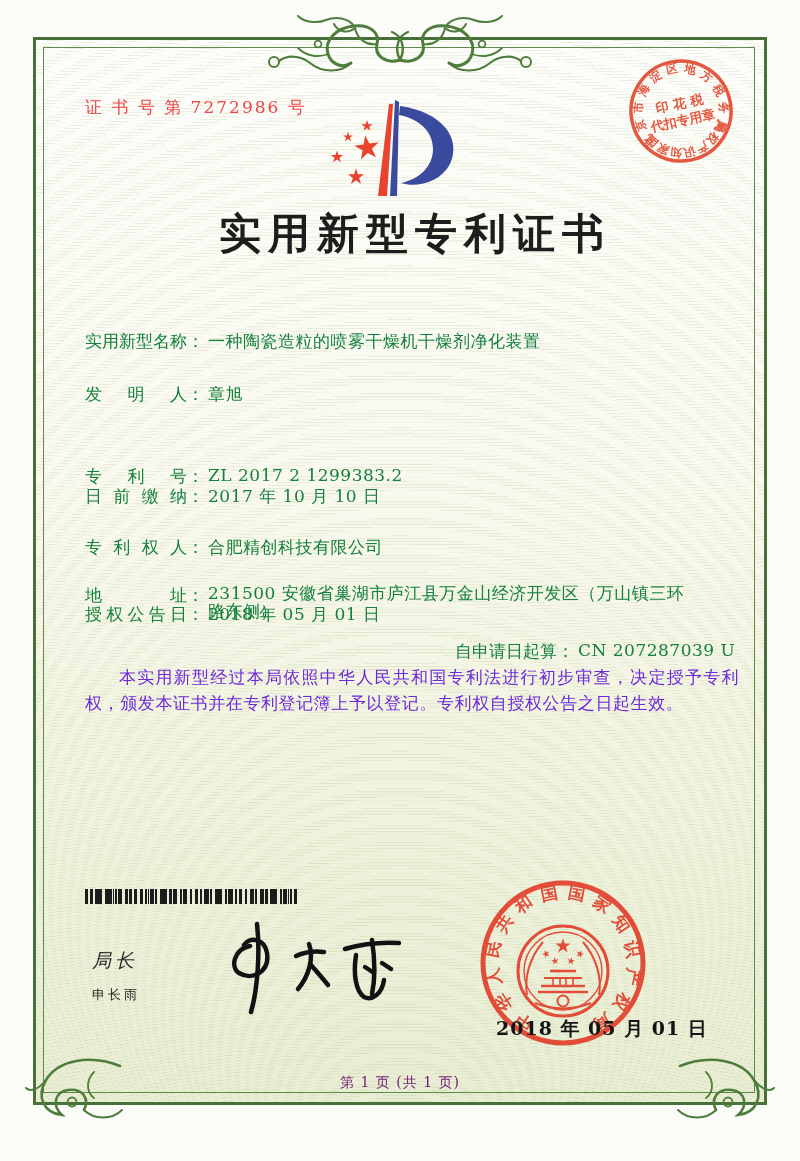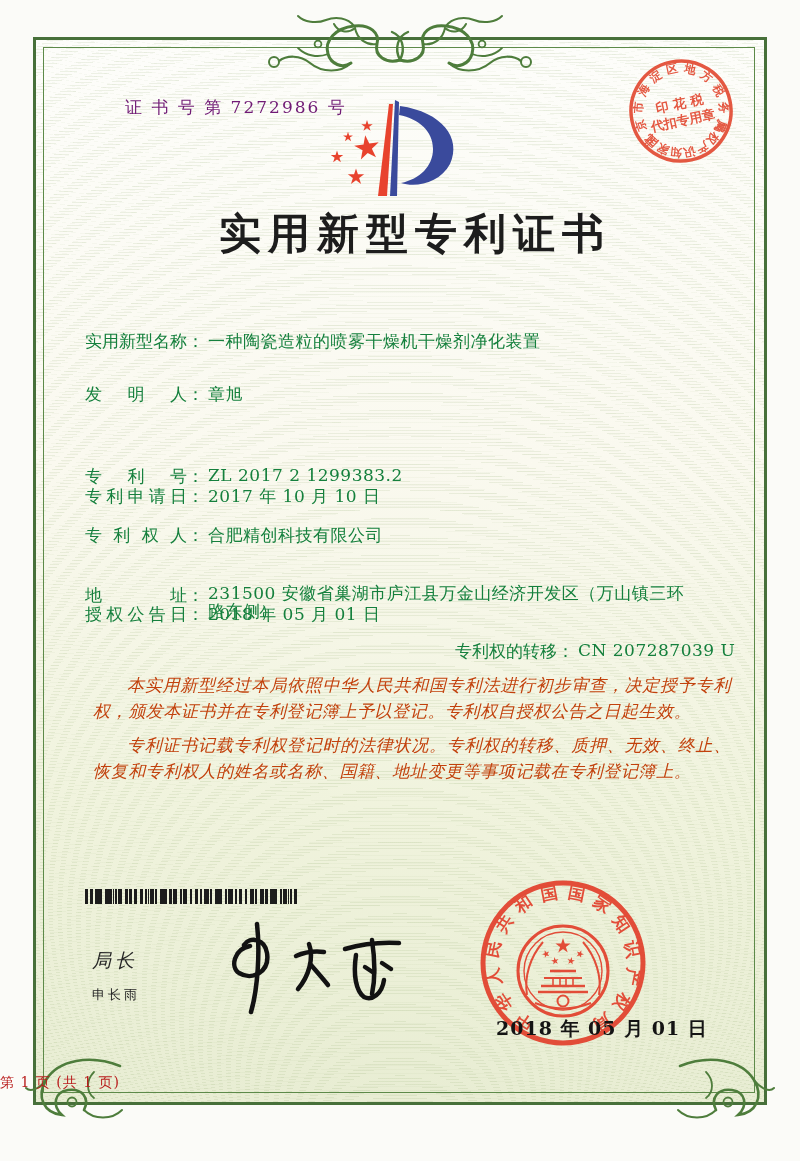"证 书 号 第 7272986" .certnum { color: #701a75 -> #ef4444; margin-left: 40px -> none }
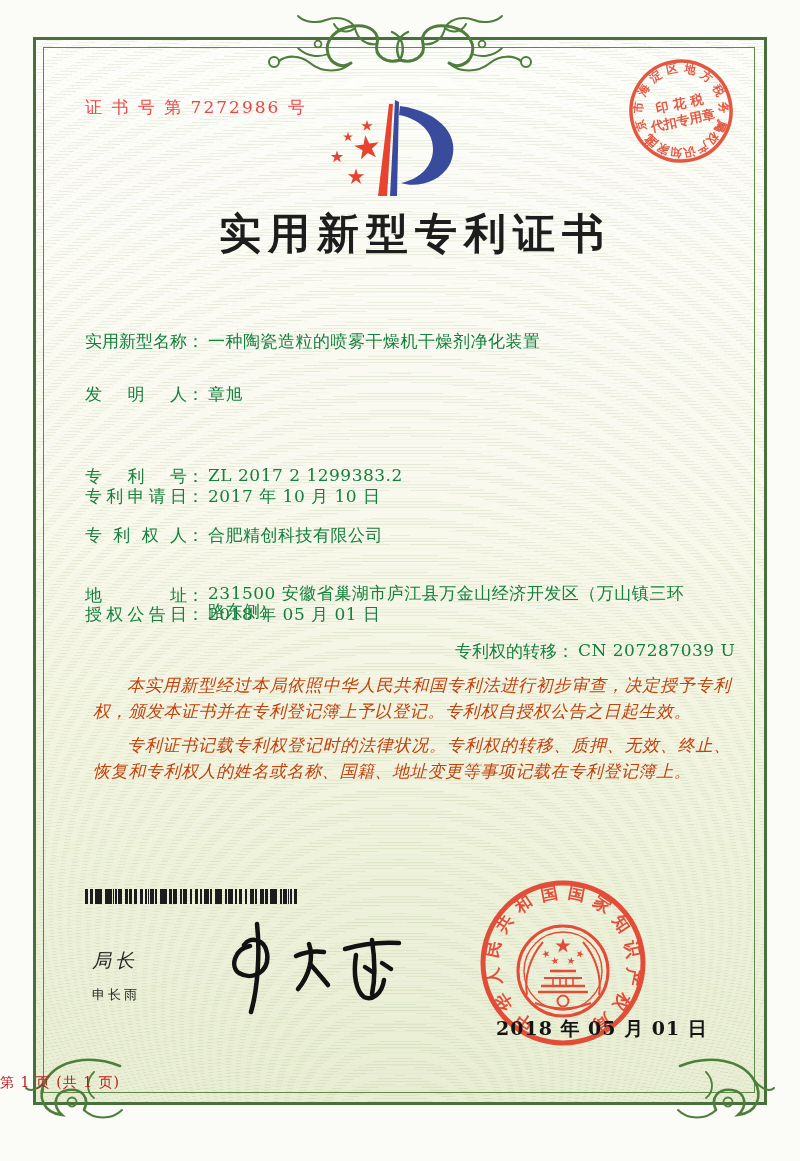"专利申请日" span.lbl { text: 专利申请日 -> 日前缴纳 }
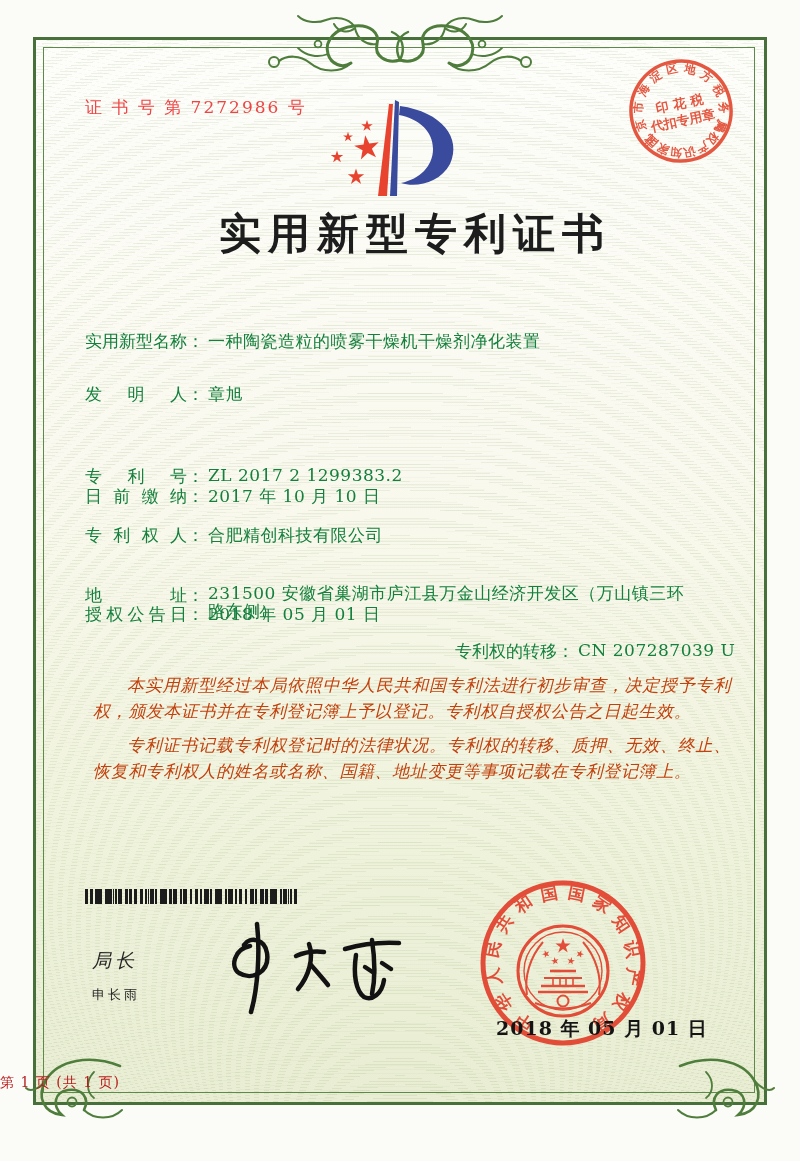"专利权人： 合肥精创科技有限公司" div.row { top: 524px -> 536px }
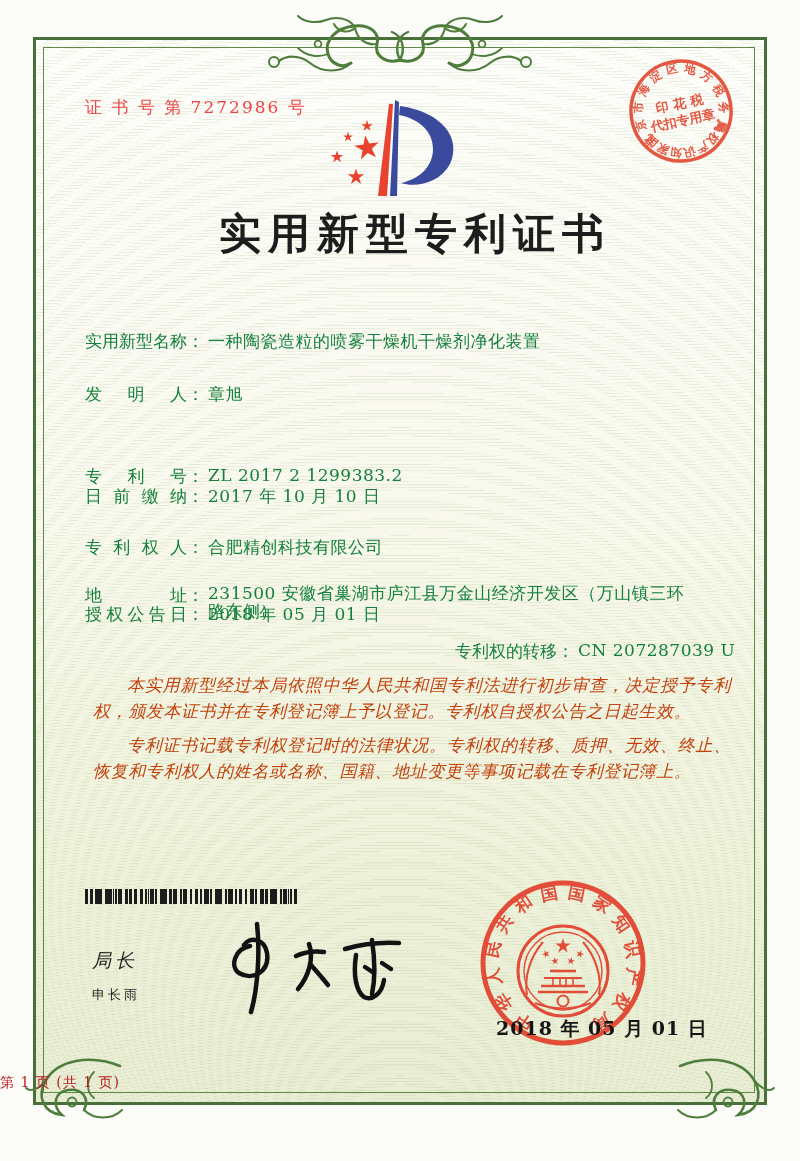"专利权的转移" span { text: 专利权的转移 -> 自申请日起算 }
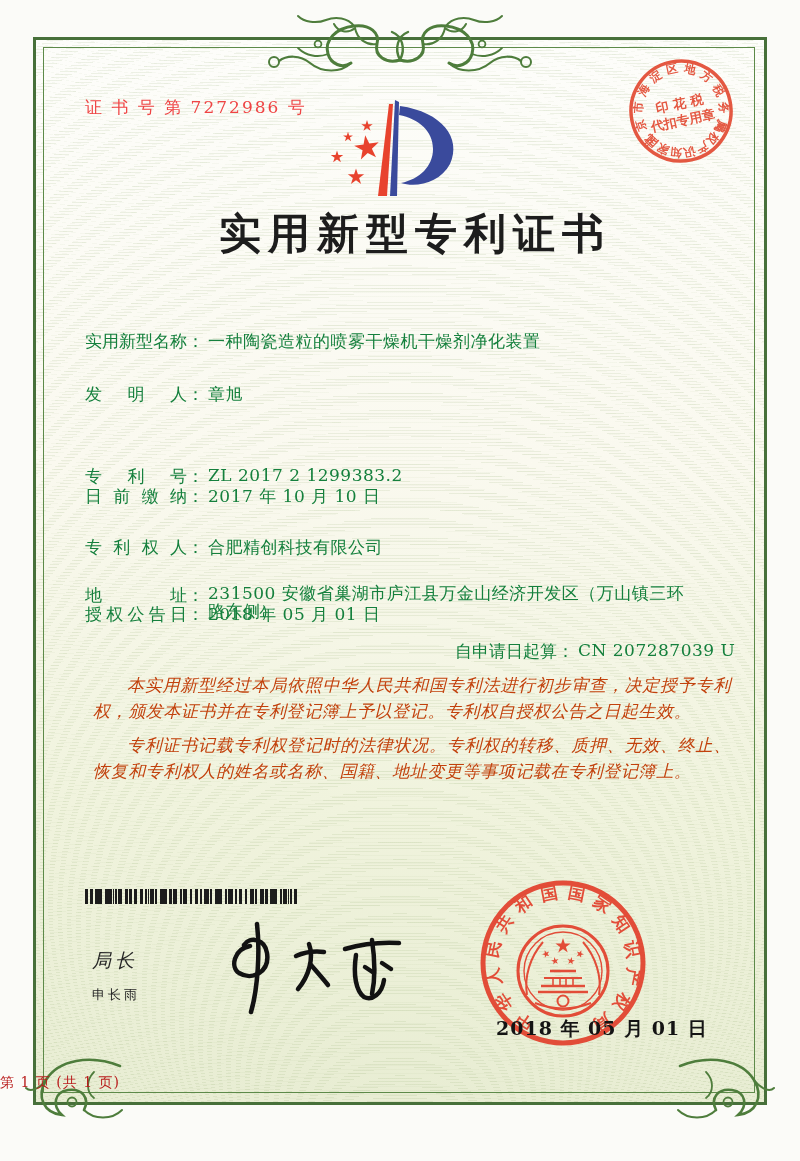"本实用新型经过本局依照中华人民共和国专利法进行初步审查，决定授予专利权，颁发本证" .body-text p { color: #c2410c -> #6d28d9; font-style: italic -> none; margin: 8px -> 0 }
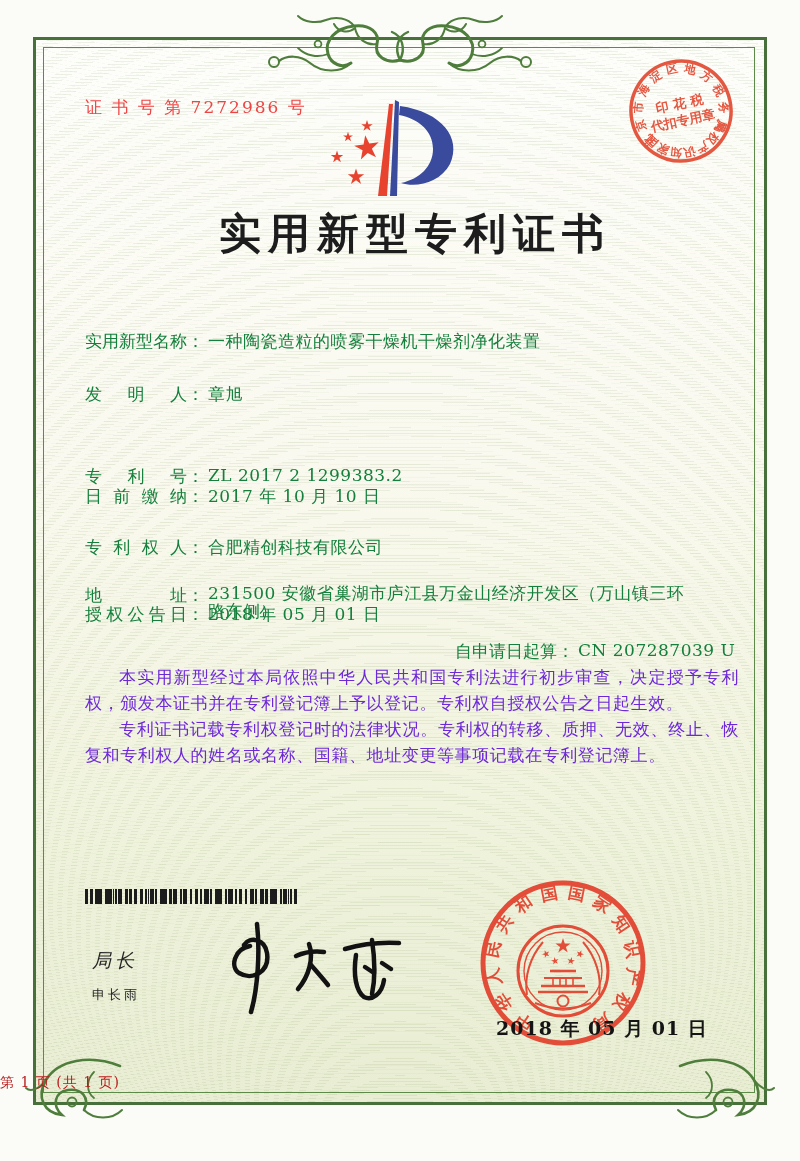"专利证书记载专利权登记时的法律状况。专利权的转移、质押、无效、终止、恢复和专利权" p { html: <p>专利证书记载专利权登记时的法律状况。专利权的转移、质押、无效、终止、恢复和专利权人的姓名或名称、国籍、地址变更等事项记载在专利登记簿上。</p> -> none }
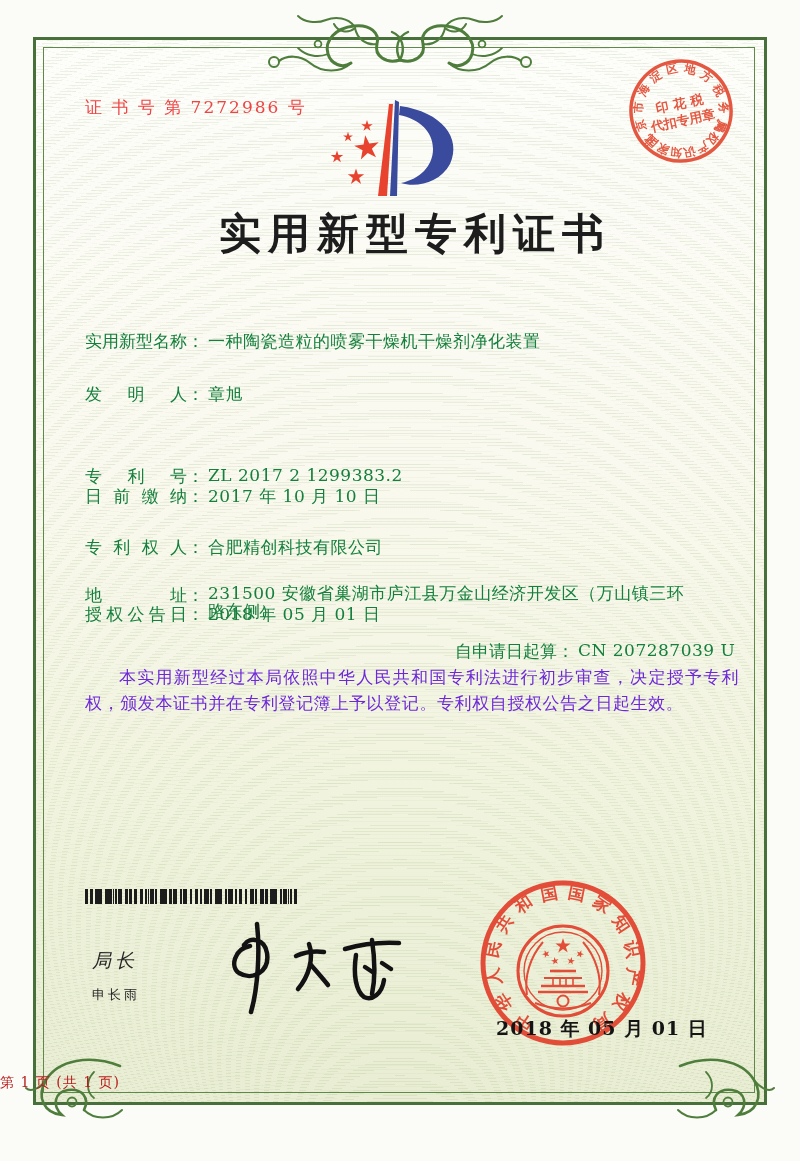"第 1 页 (共 1" .footer { color: #b91c1c -> #701a75; text-align: left -> center }
